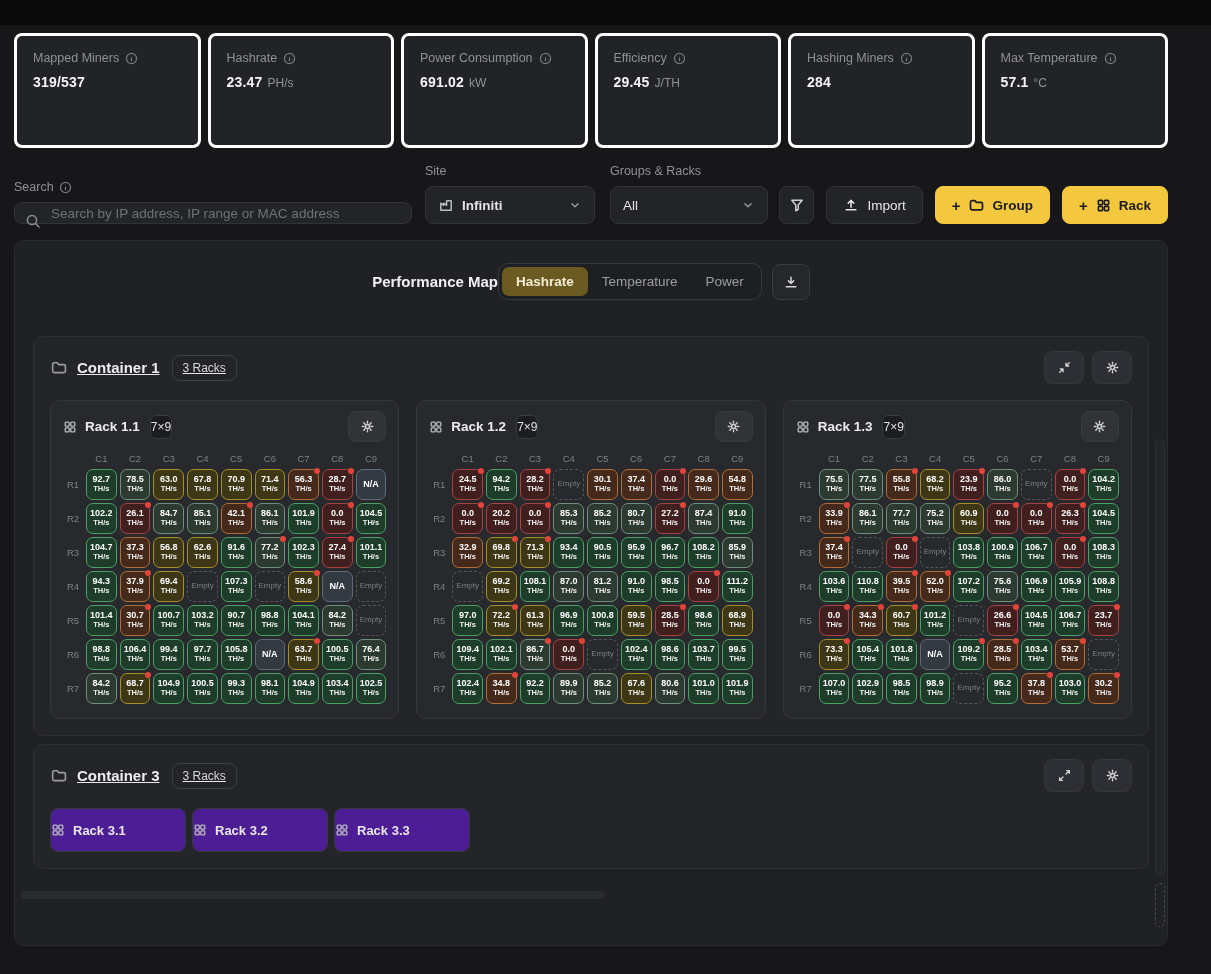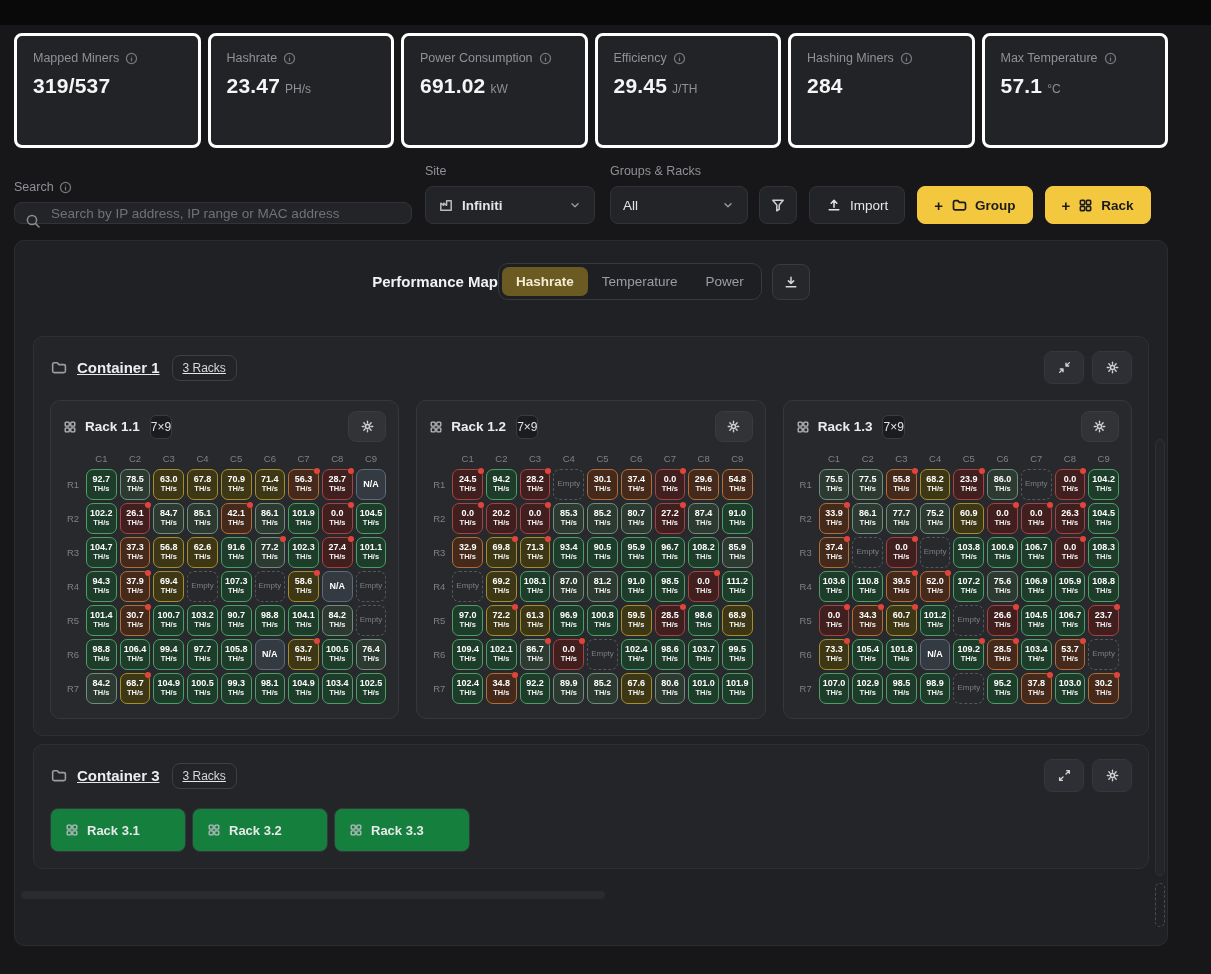"319/537" .stat-value { font-size: 21px -> 14px }
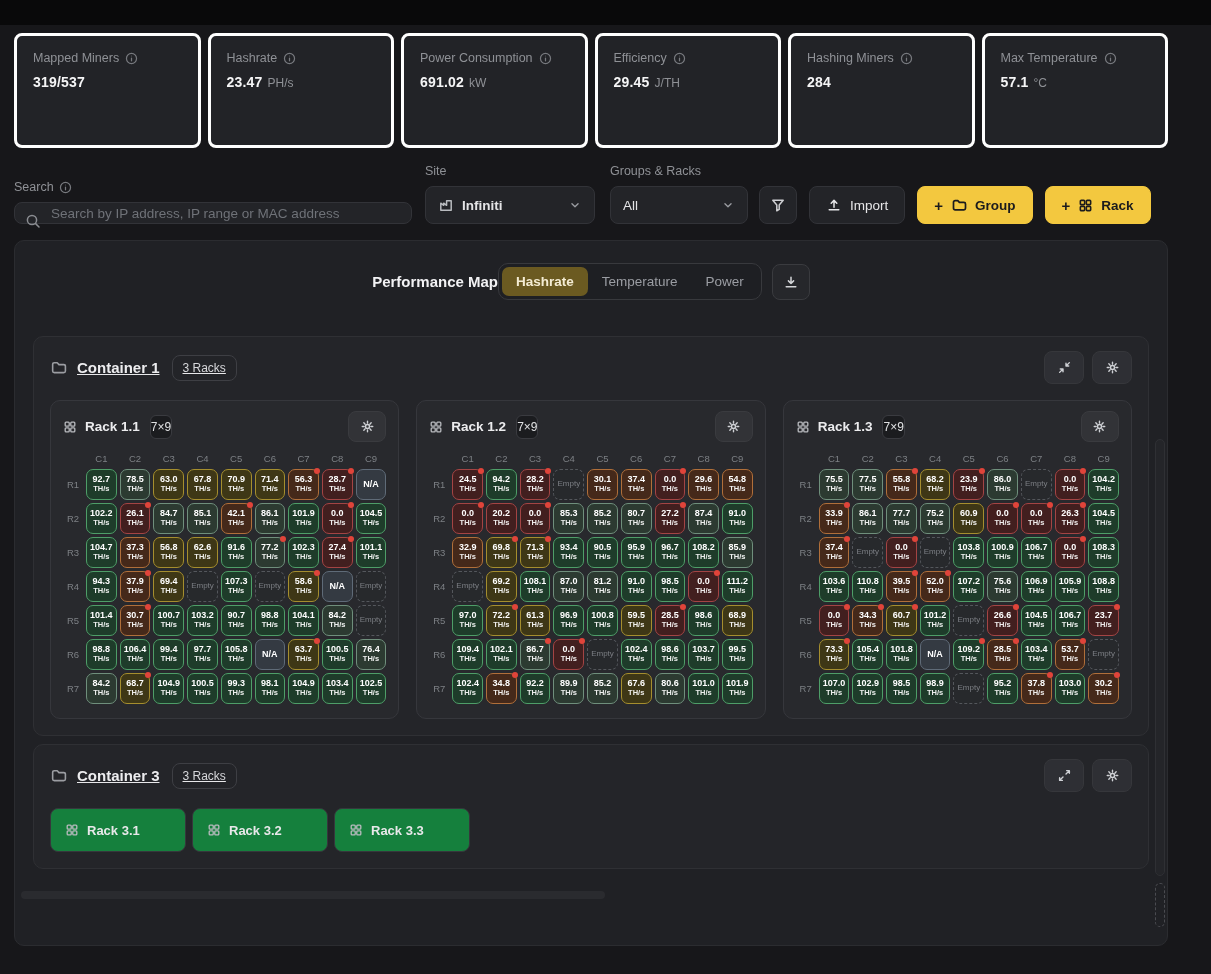"All" div.control { width: 138px -> 158px }
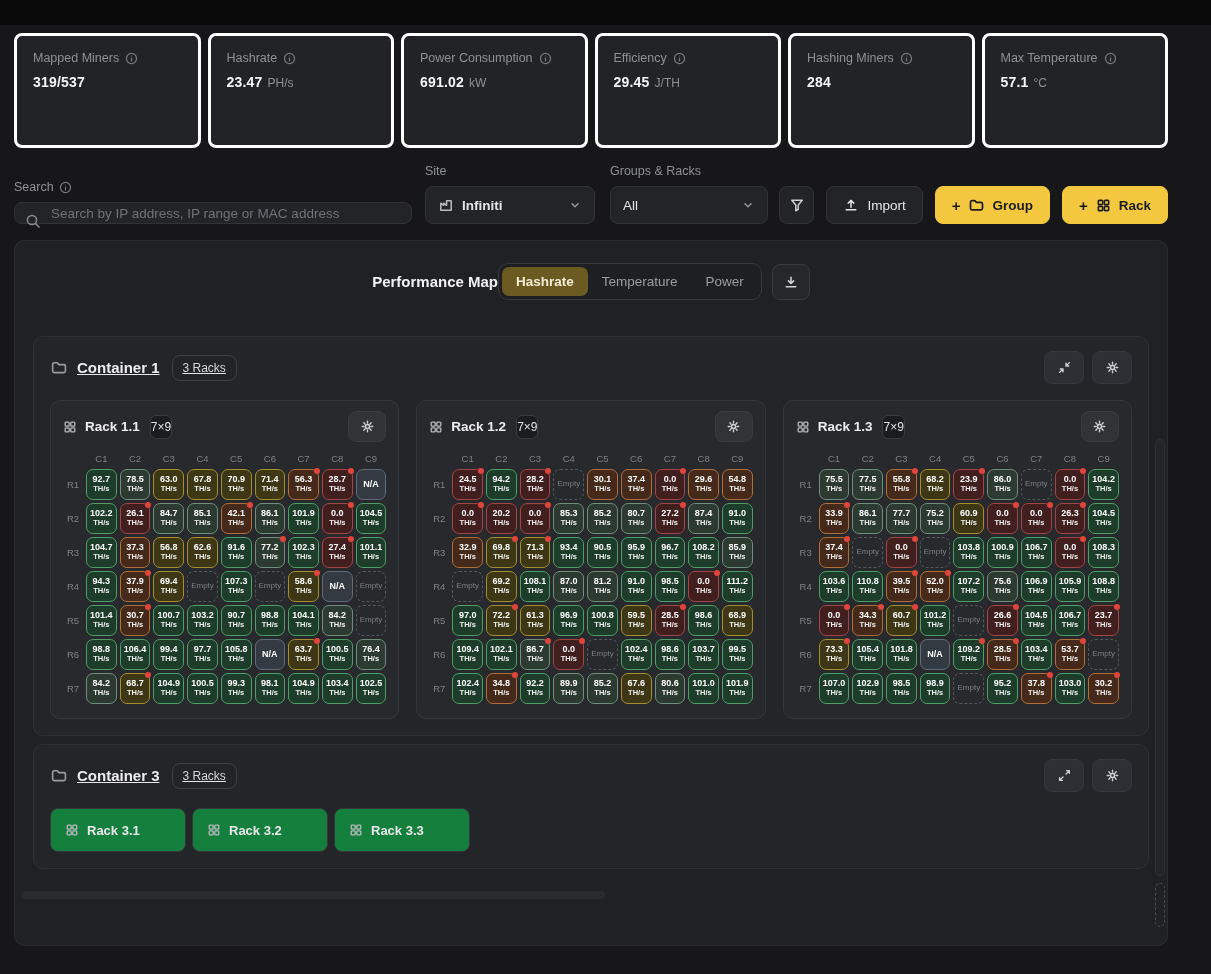"Rack 3.1" .rack-btn { background: #15803d -> #4c1d95; padding: 0 14px -> 0 0 }
